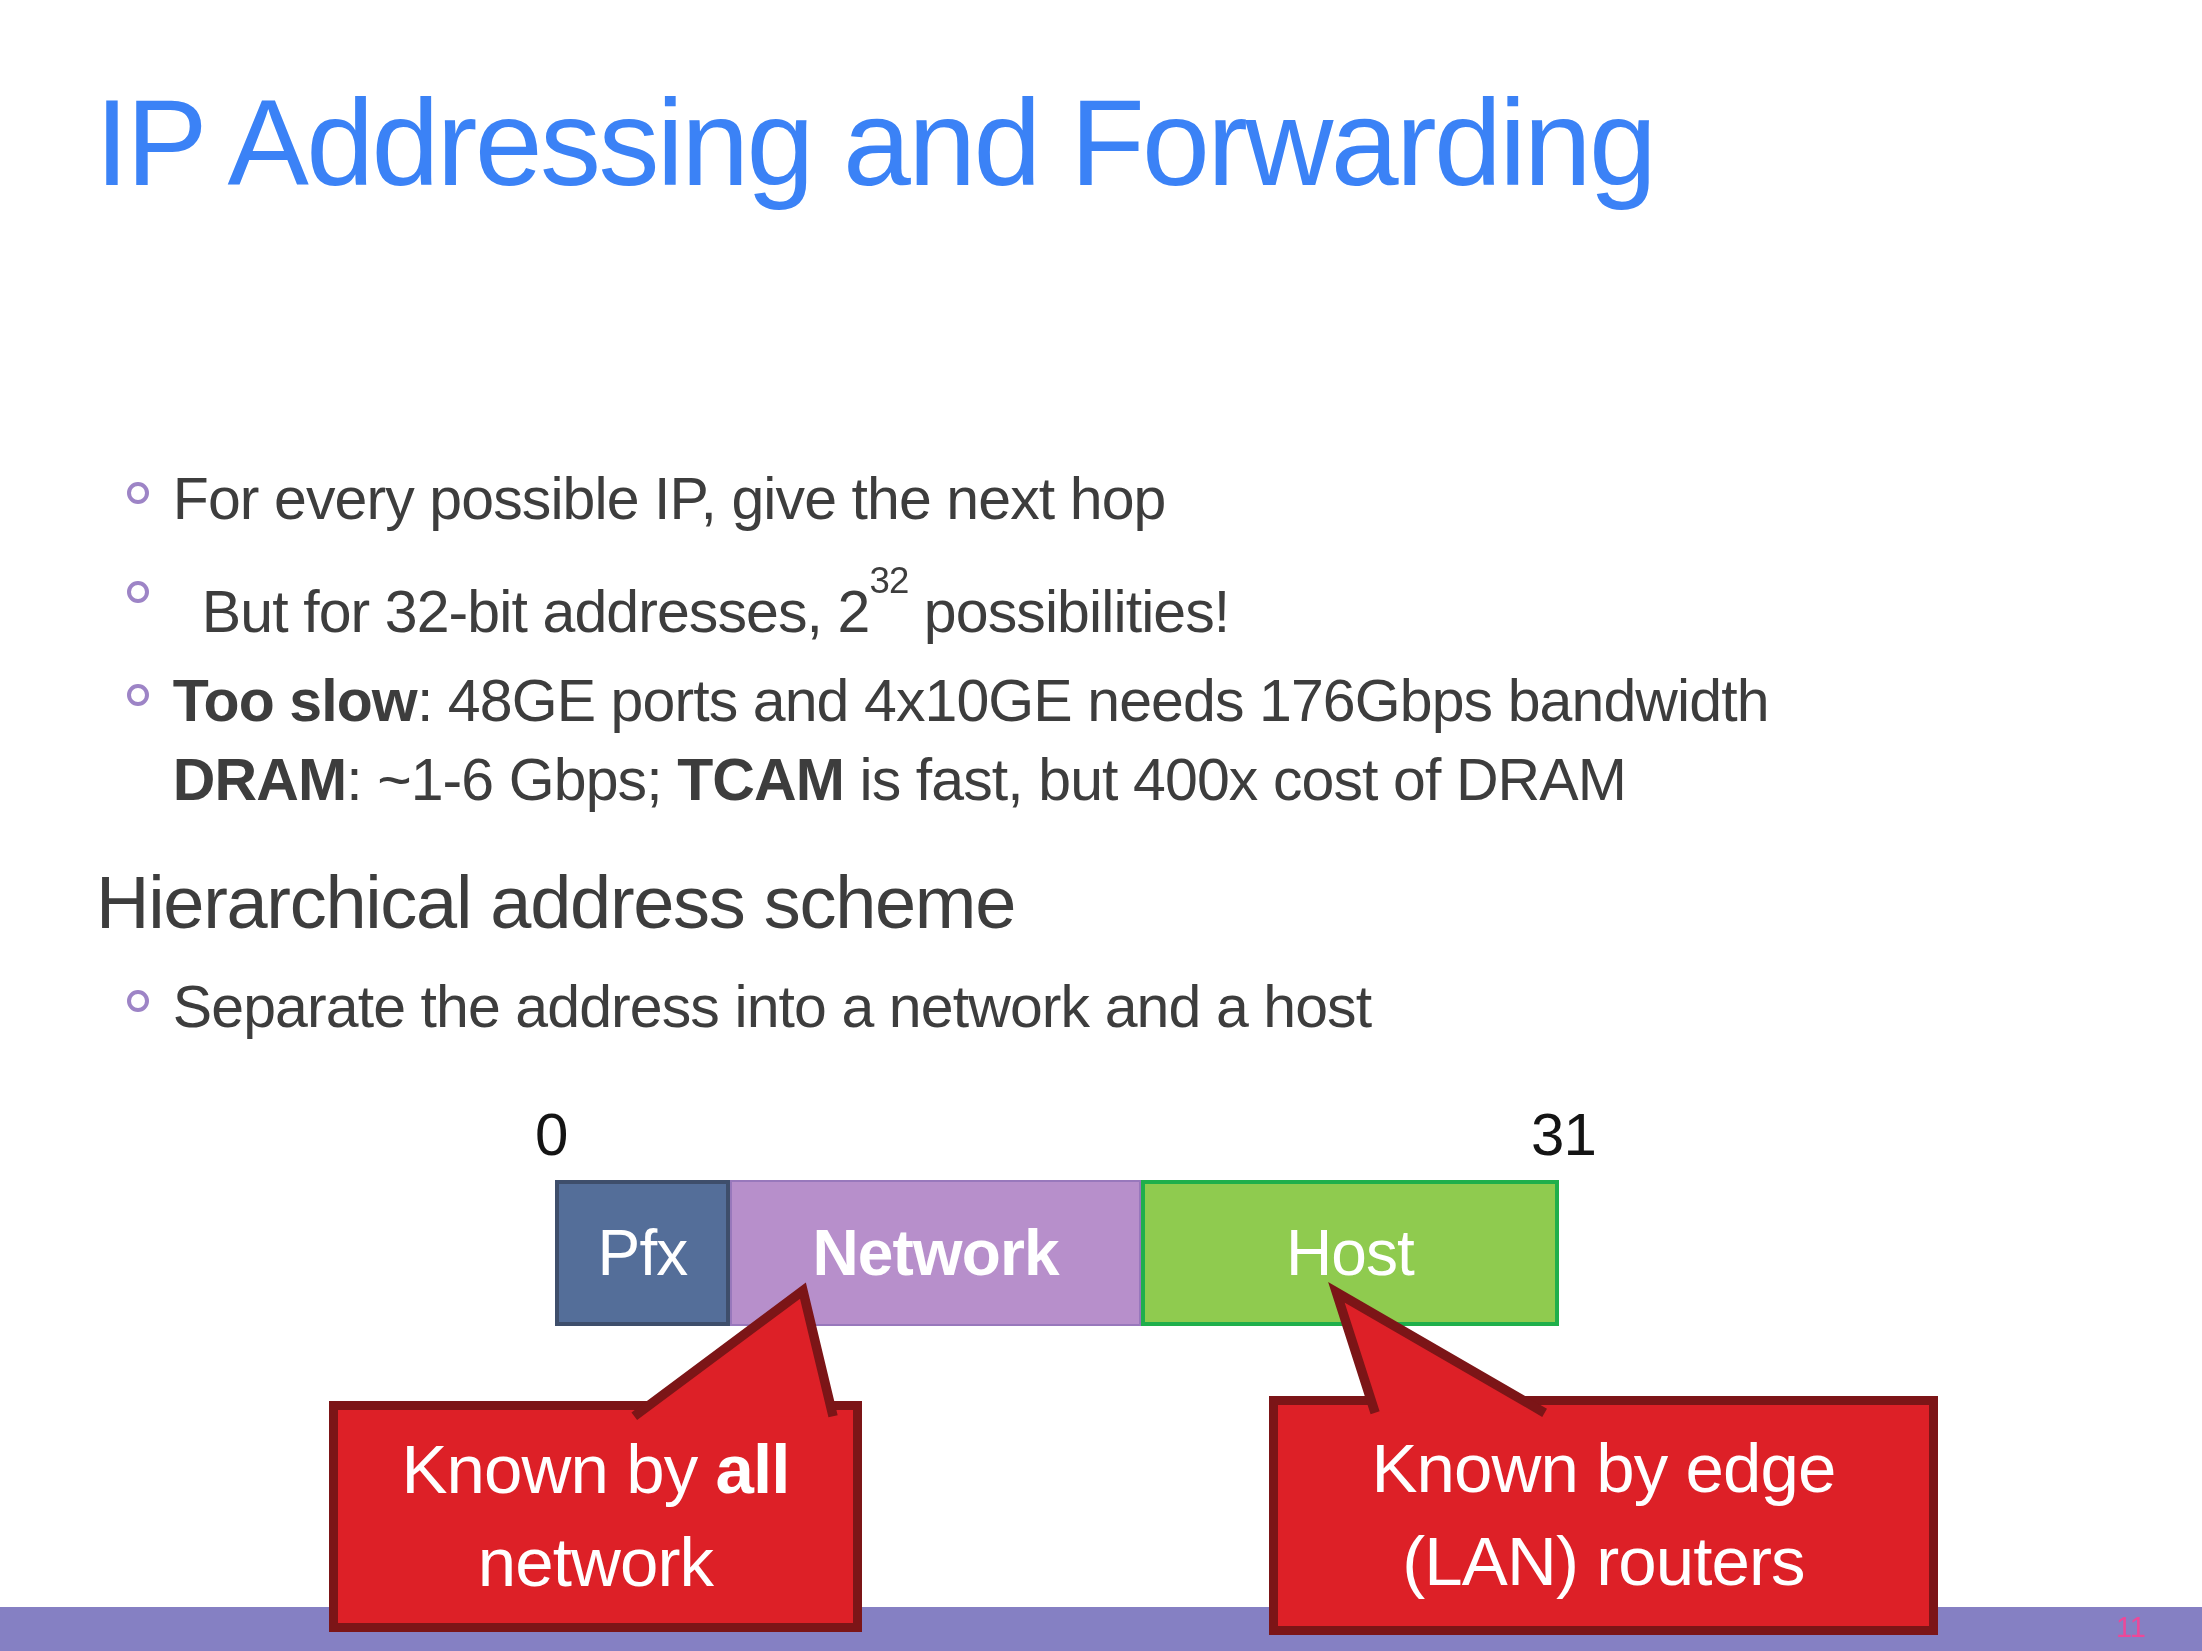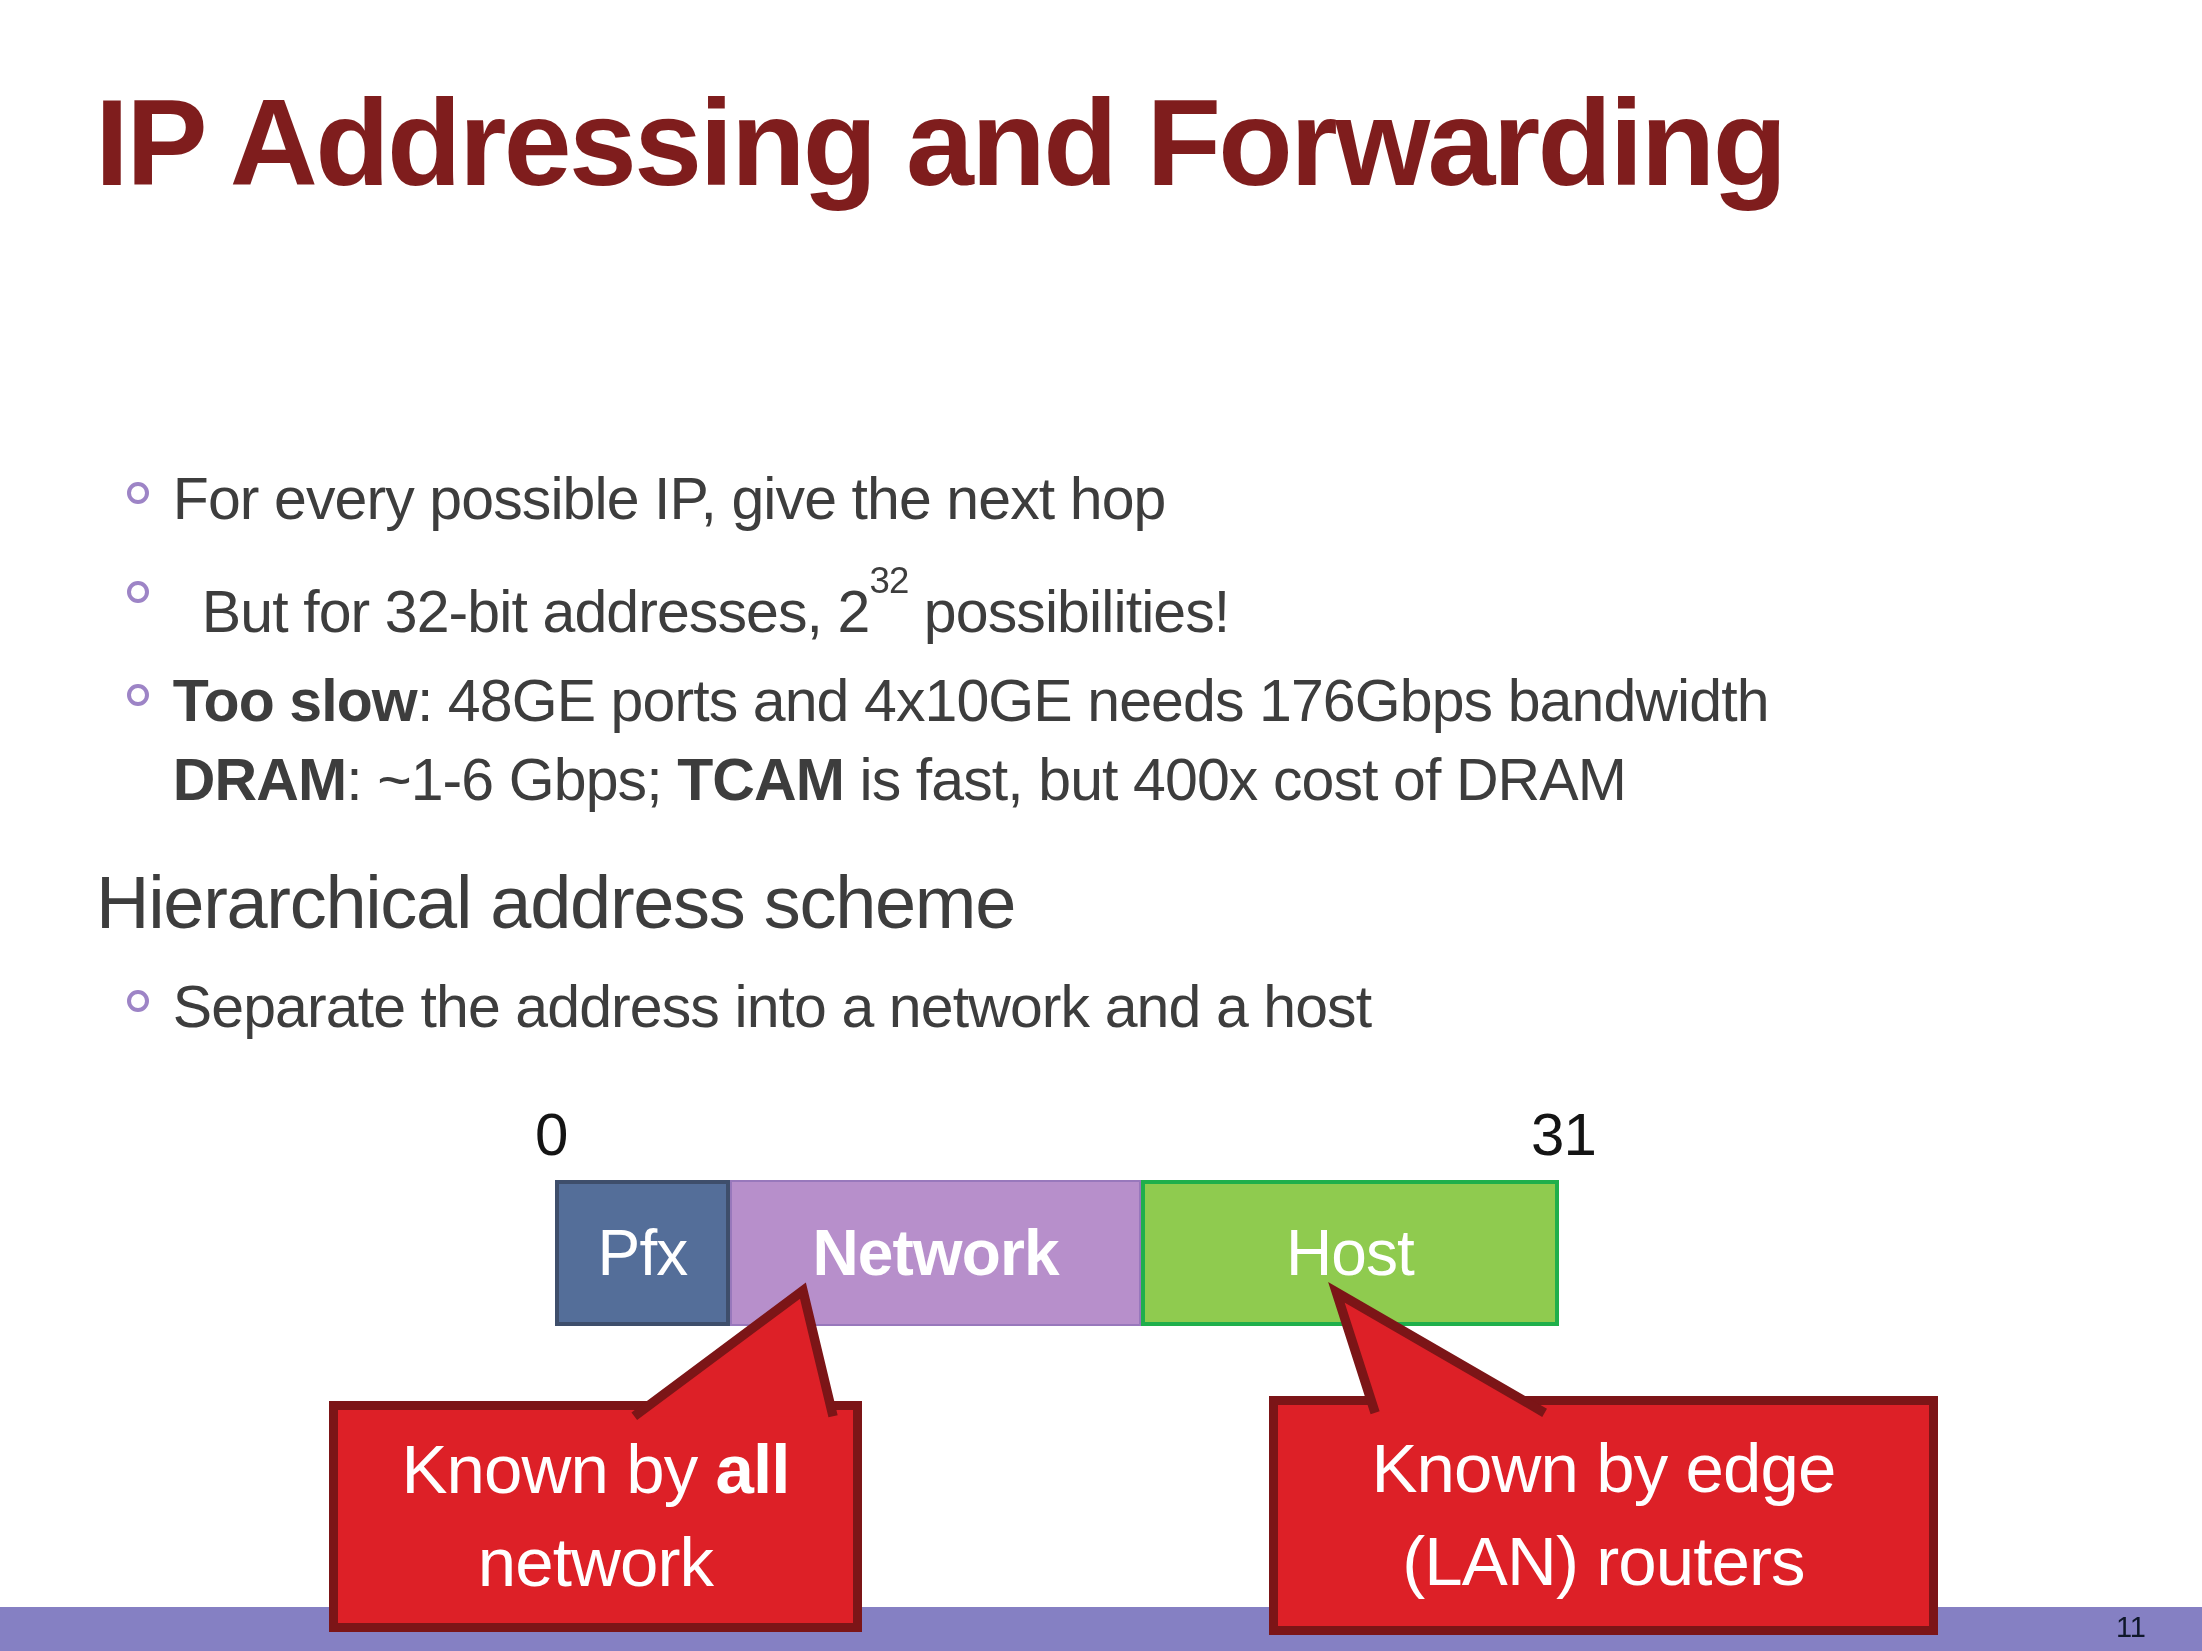"IP Addressing and Forwarding" .slide-title { color: #7f1d1d -> #3b82f6; font-weight: bold -> none }
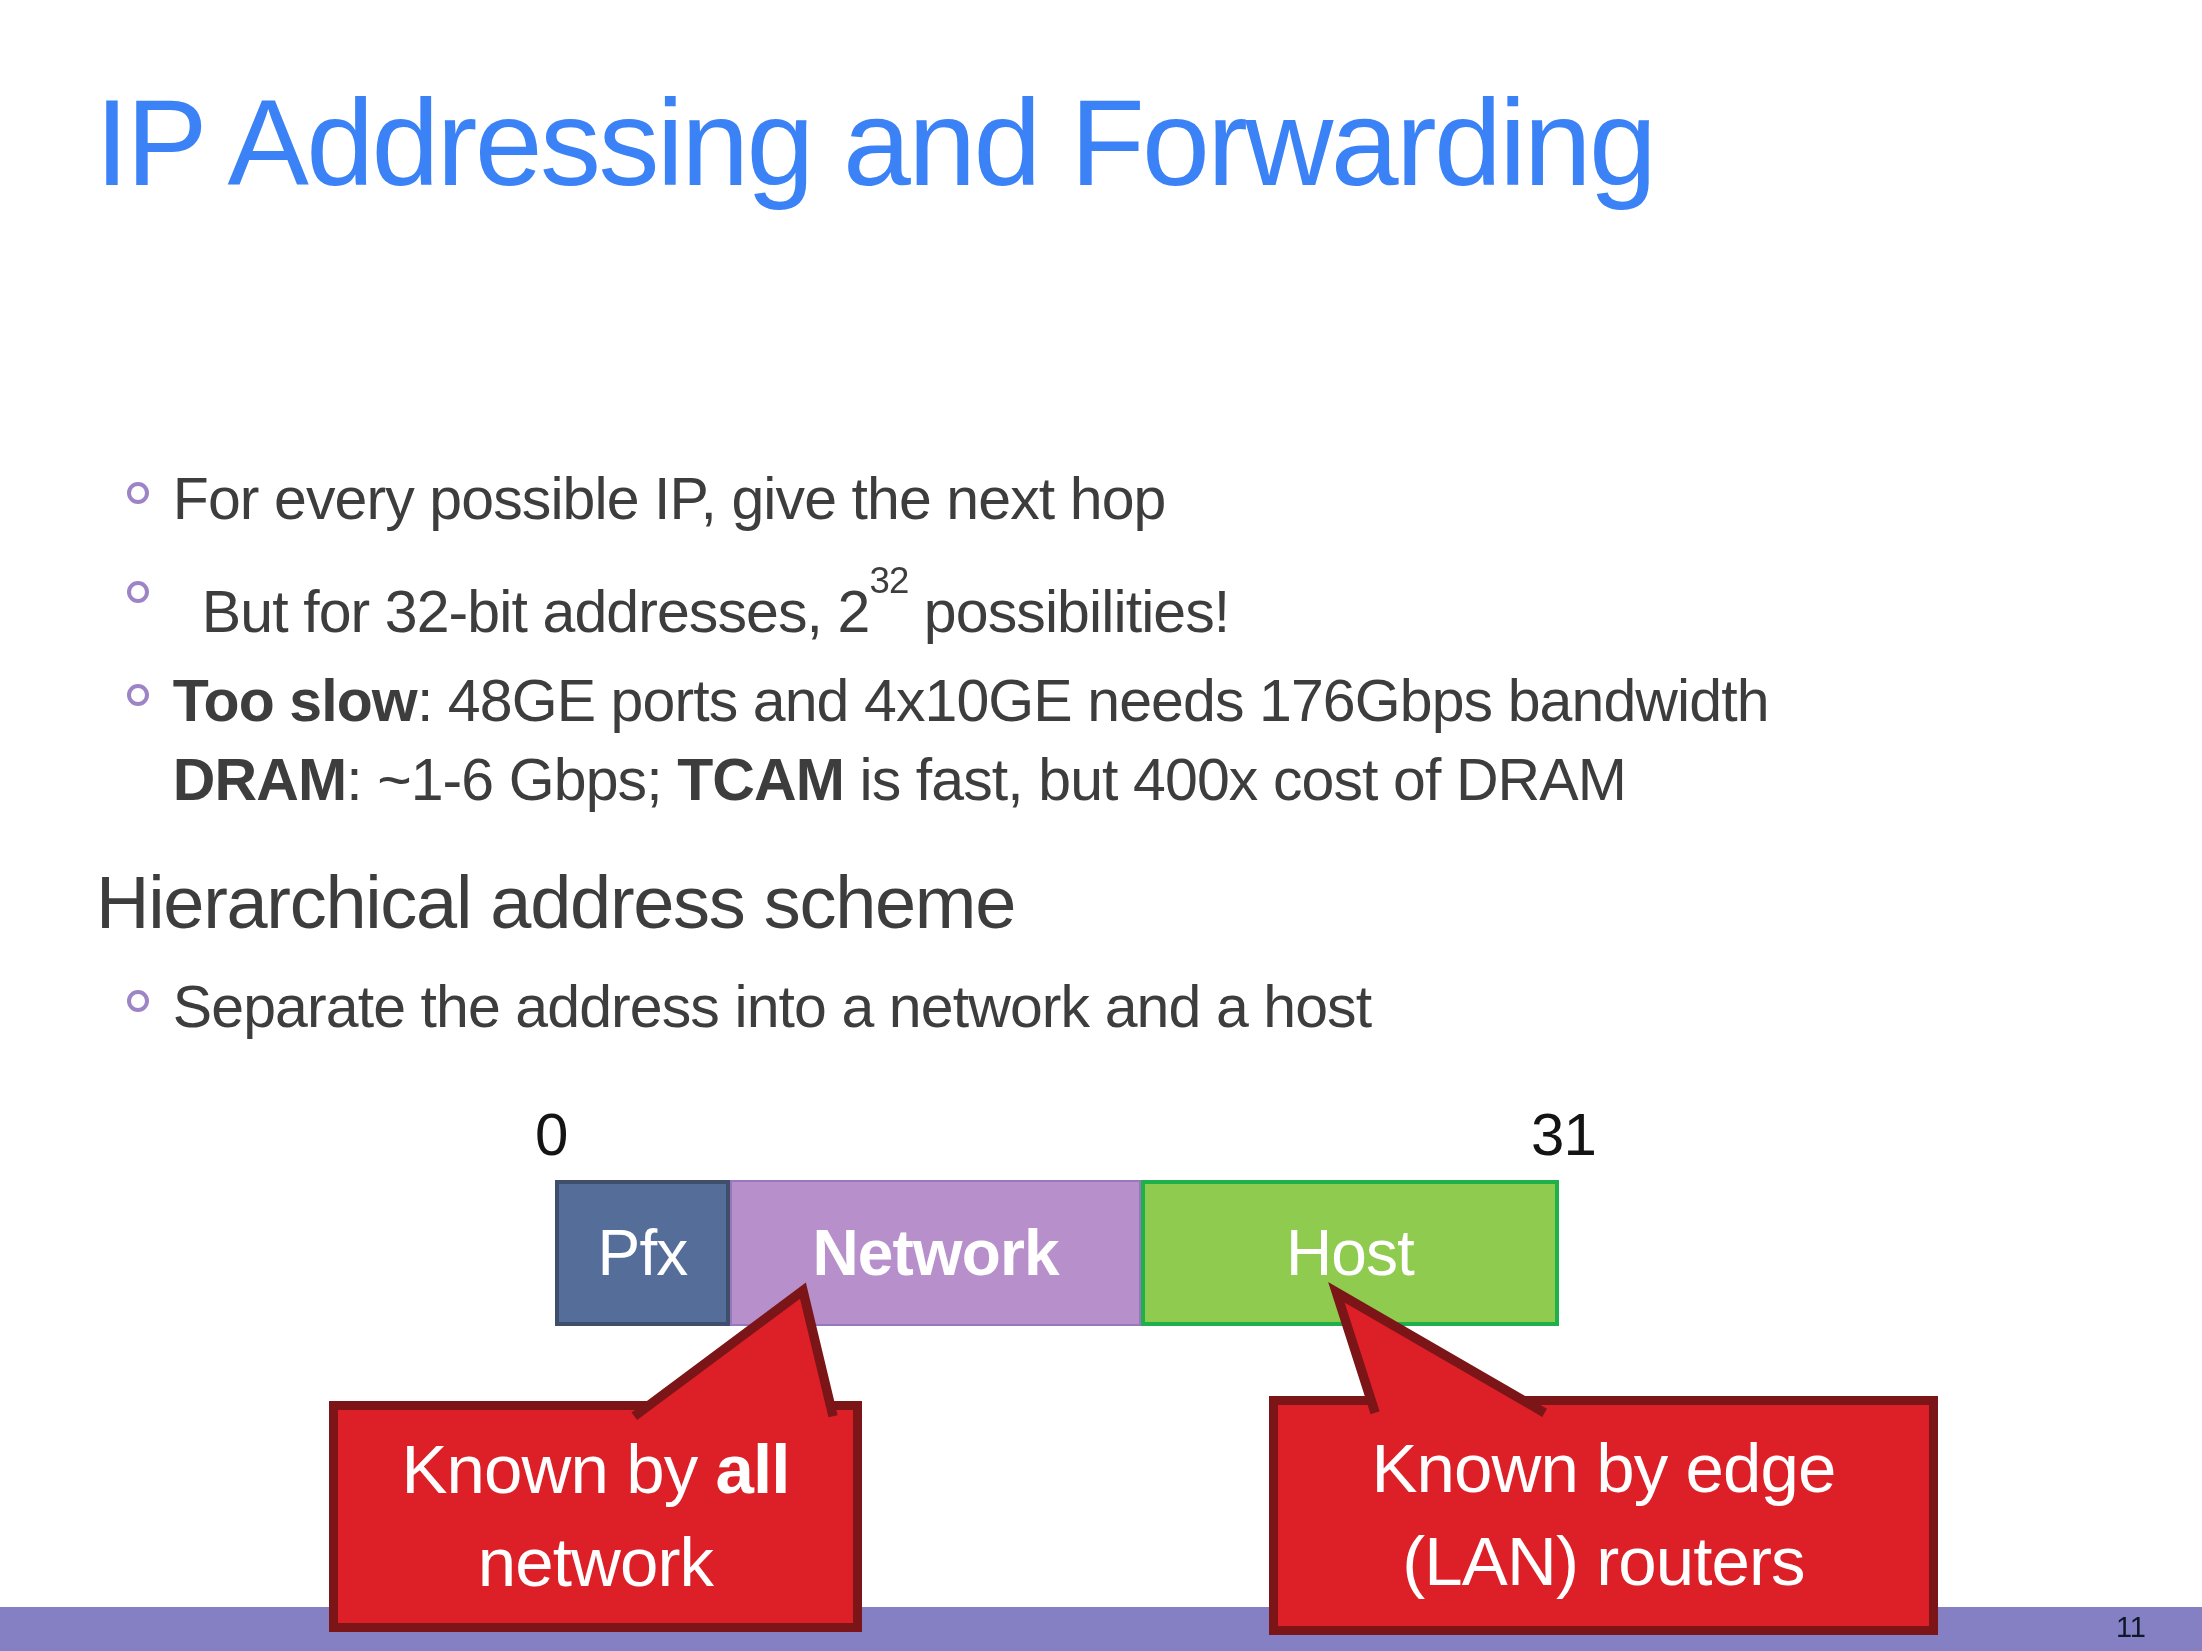"11" .page-number { color: #0f172a -> #ec4899 }
